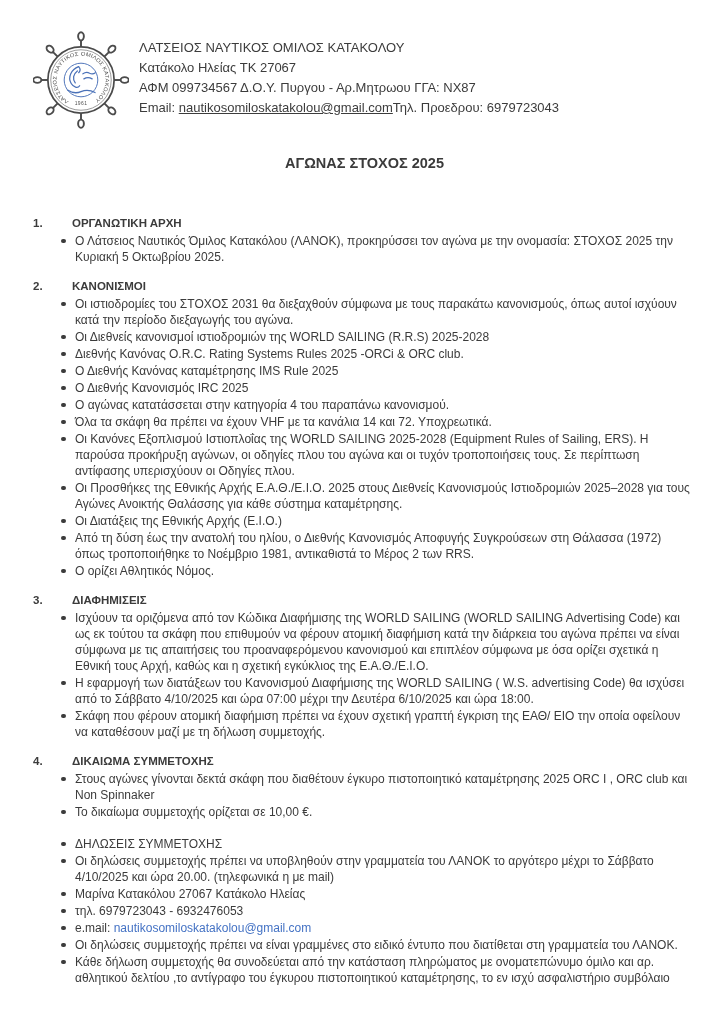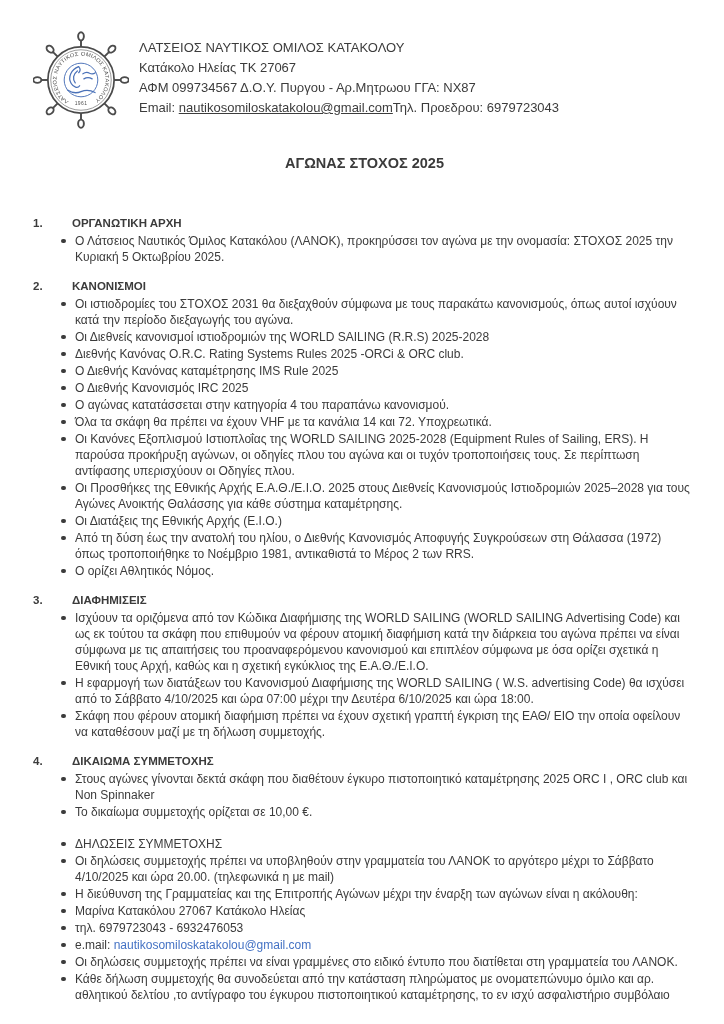"Η διεύθυνση της Γραμματείας και" li { html: <li>Η διεύθυνση της Γραμματείας και της Επιτροπής Αγώνων μέχρι την έναρξη των αγώνων είναι η ακόλουθη:</li> -> none }
